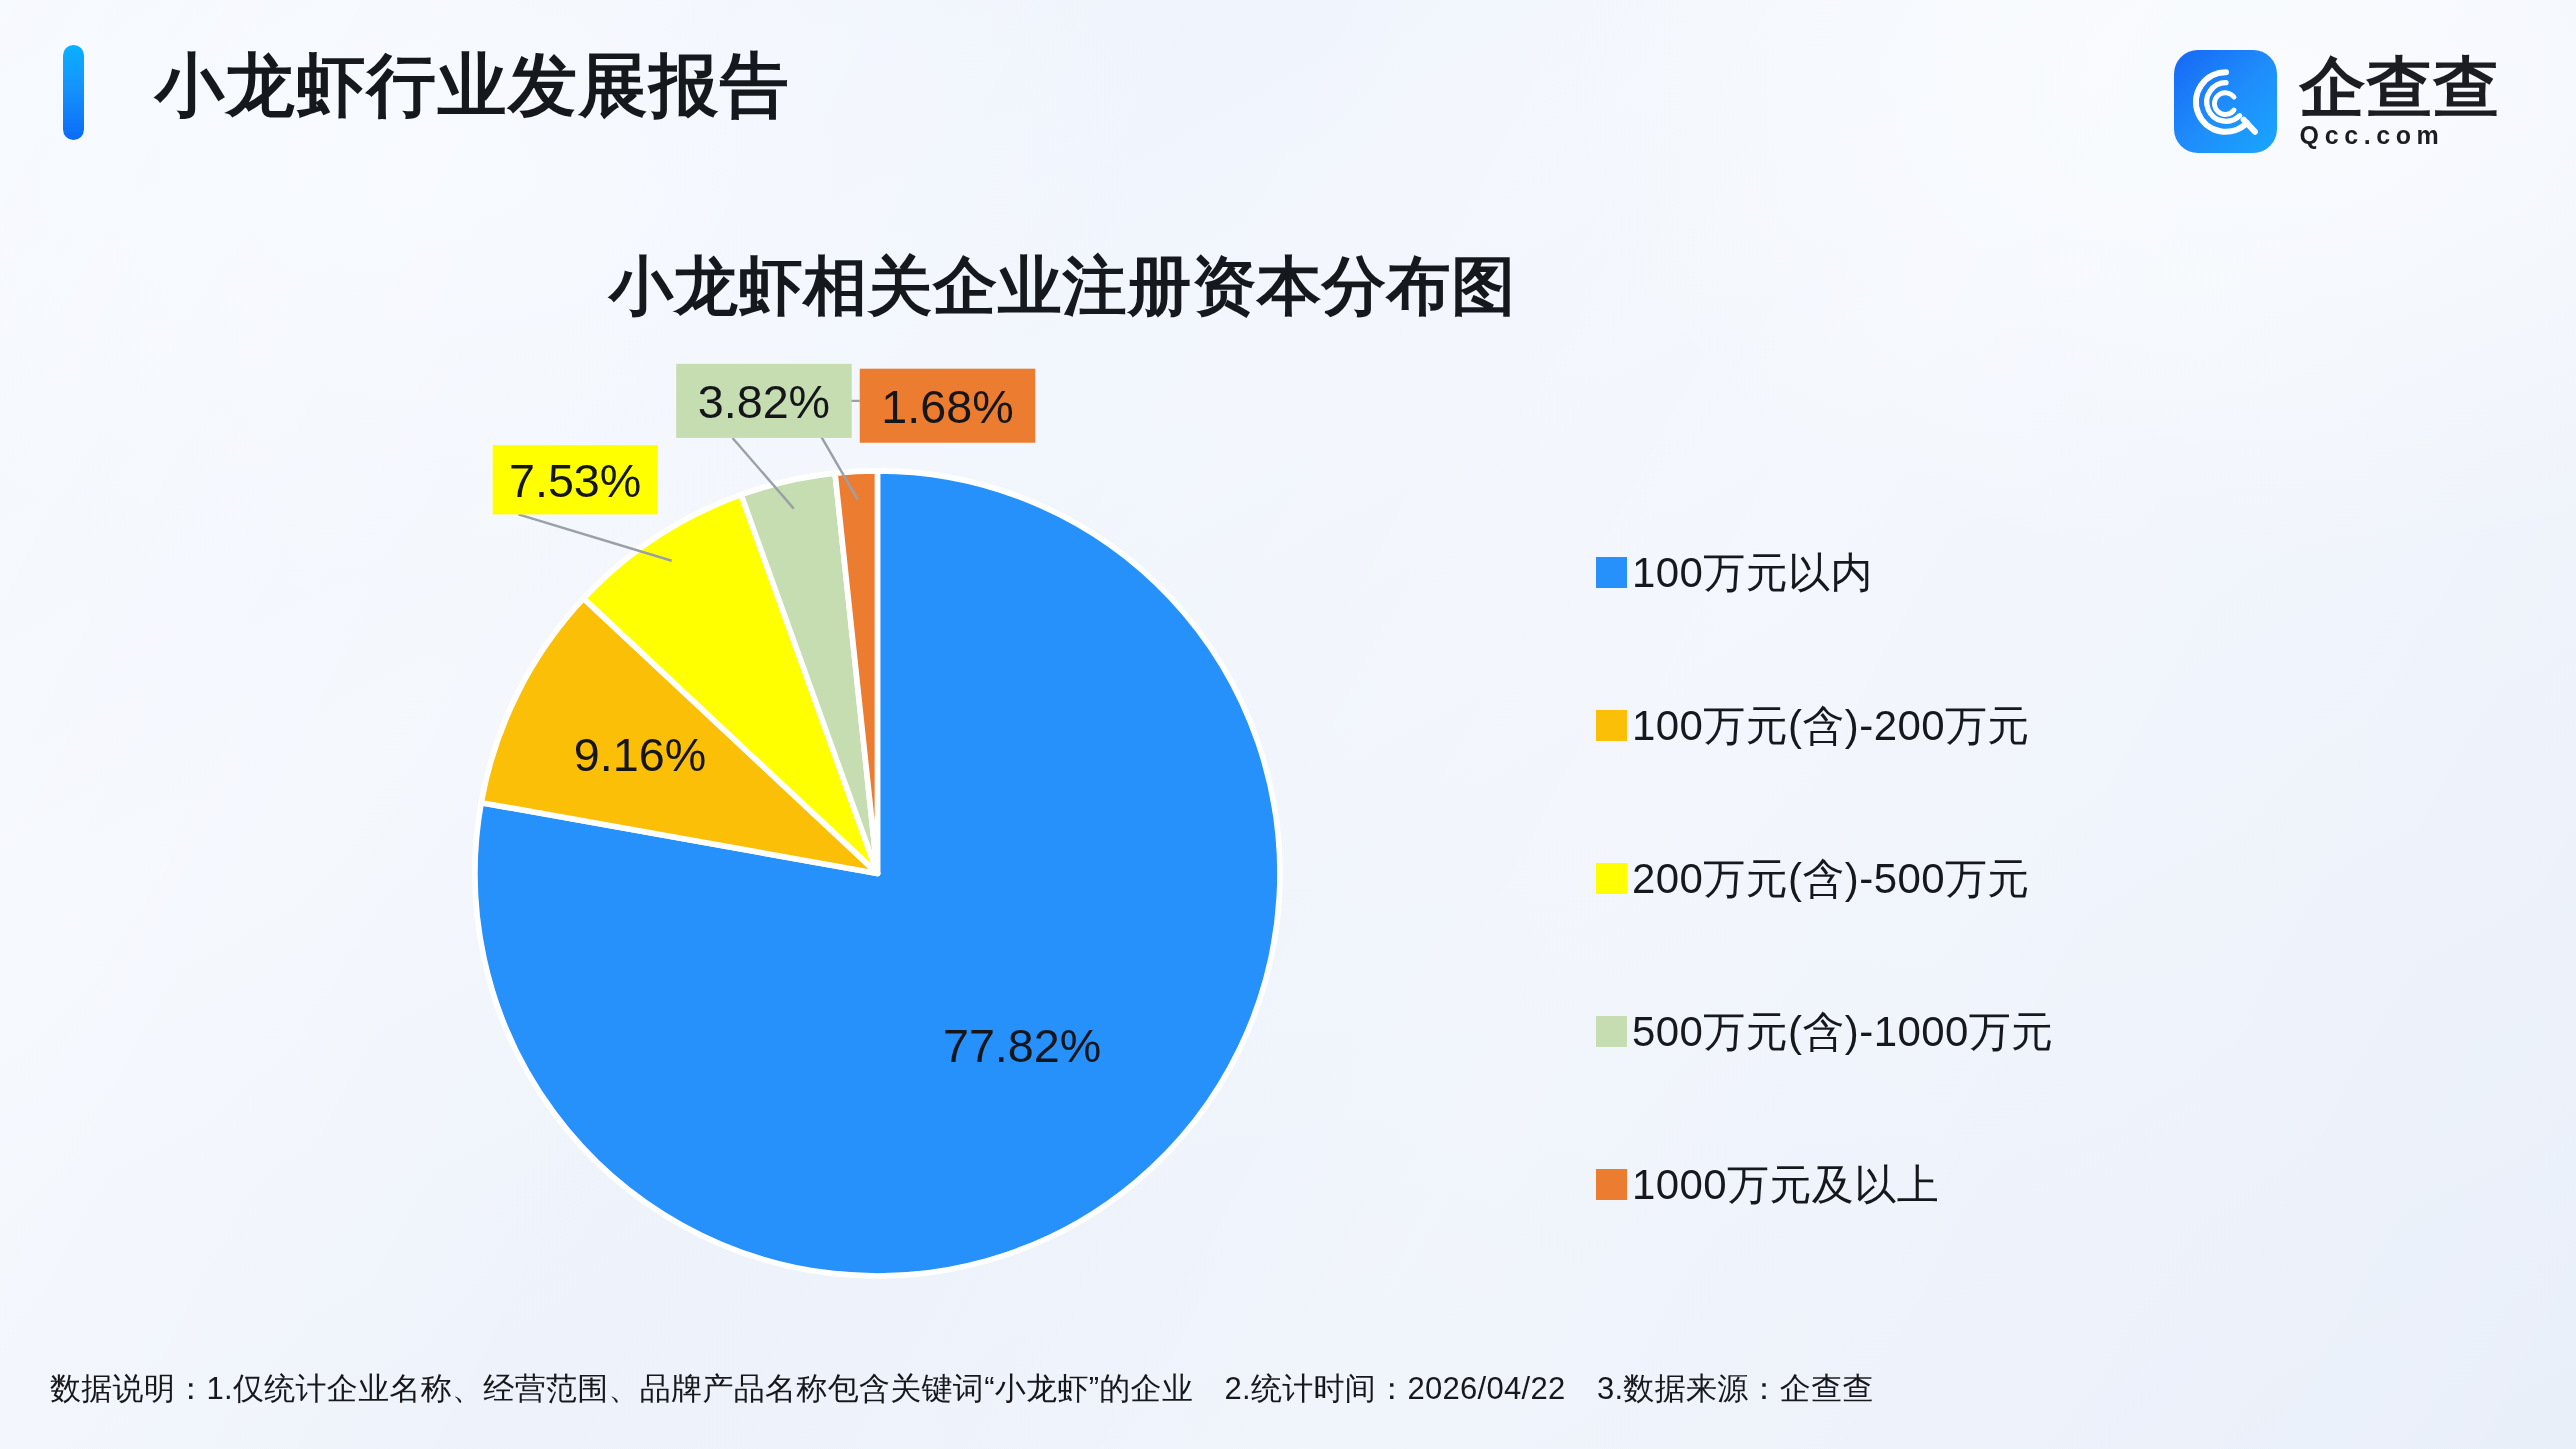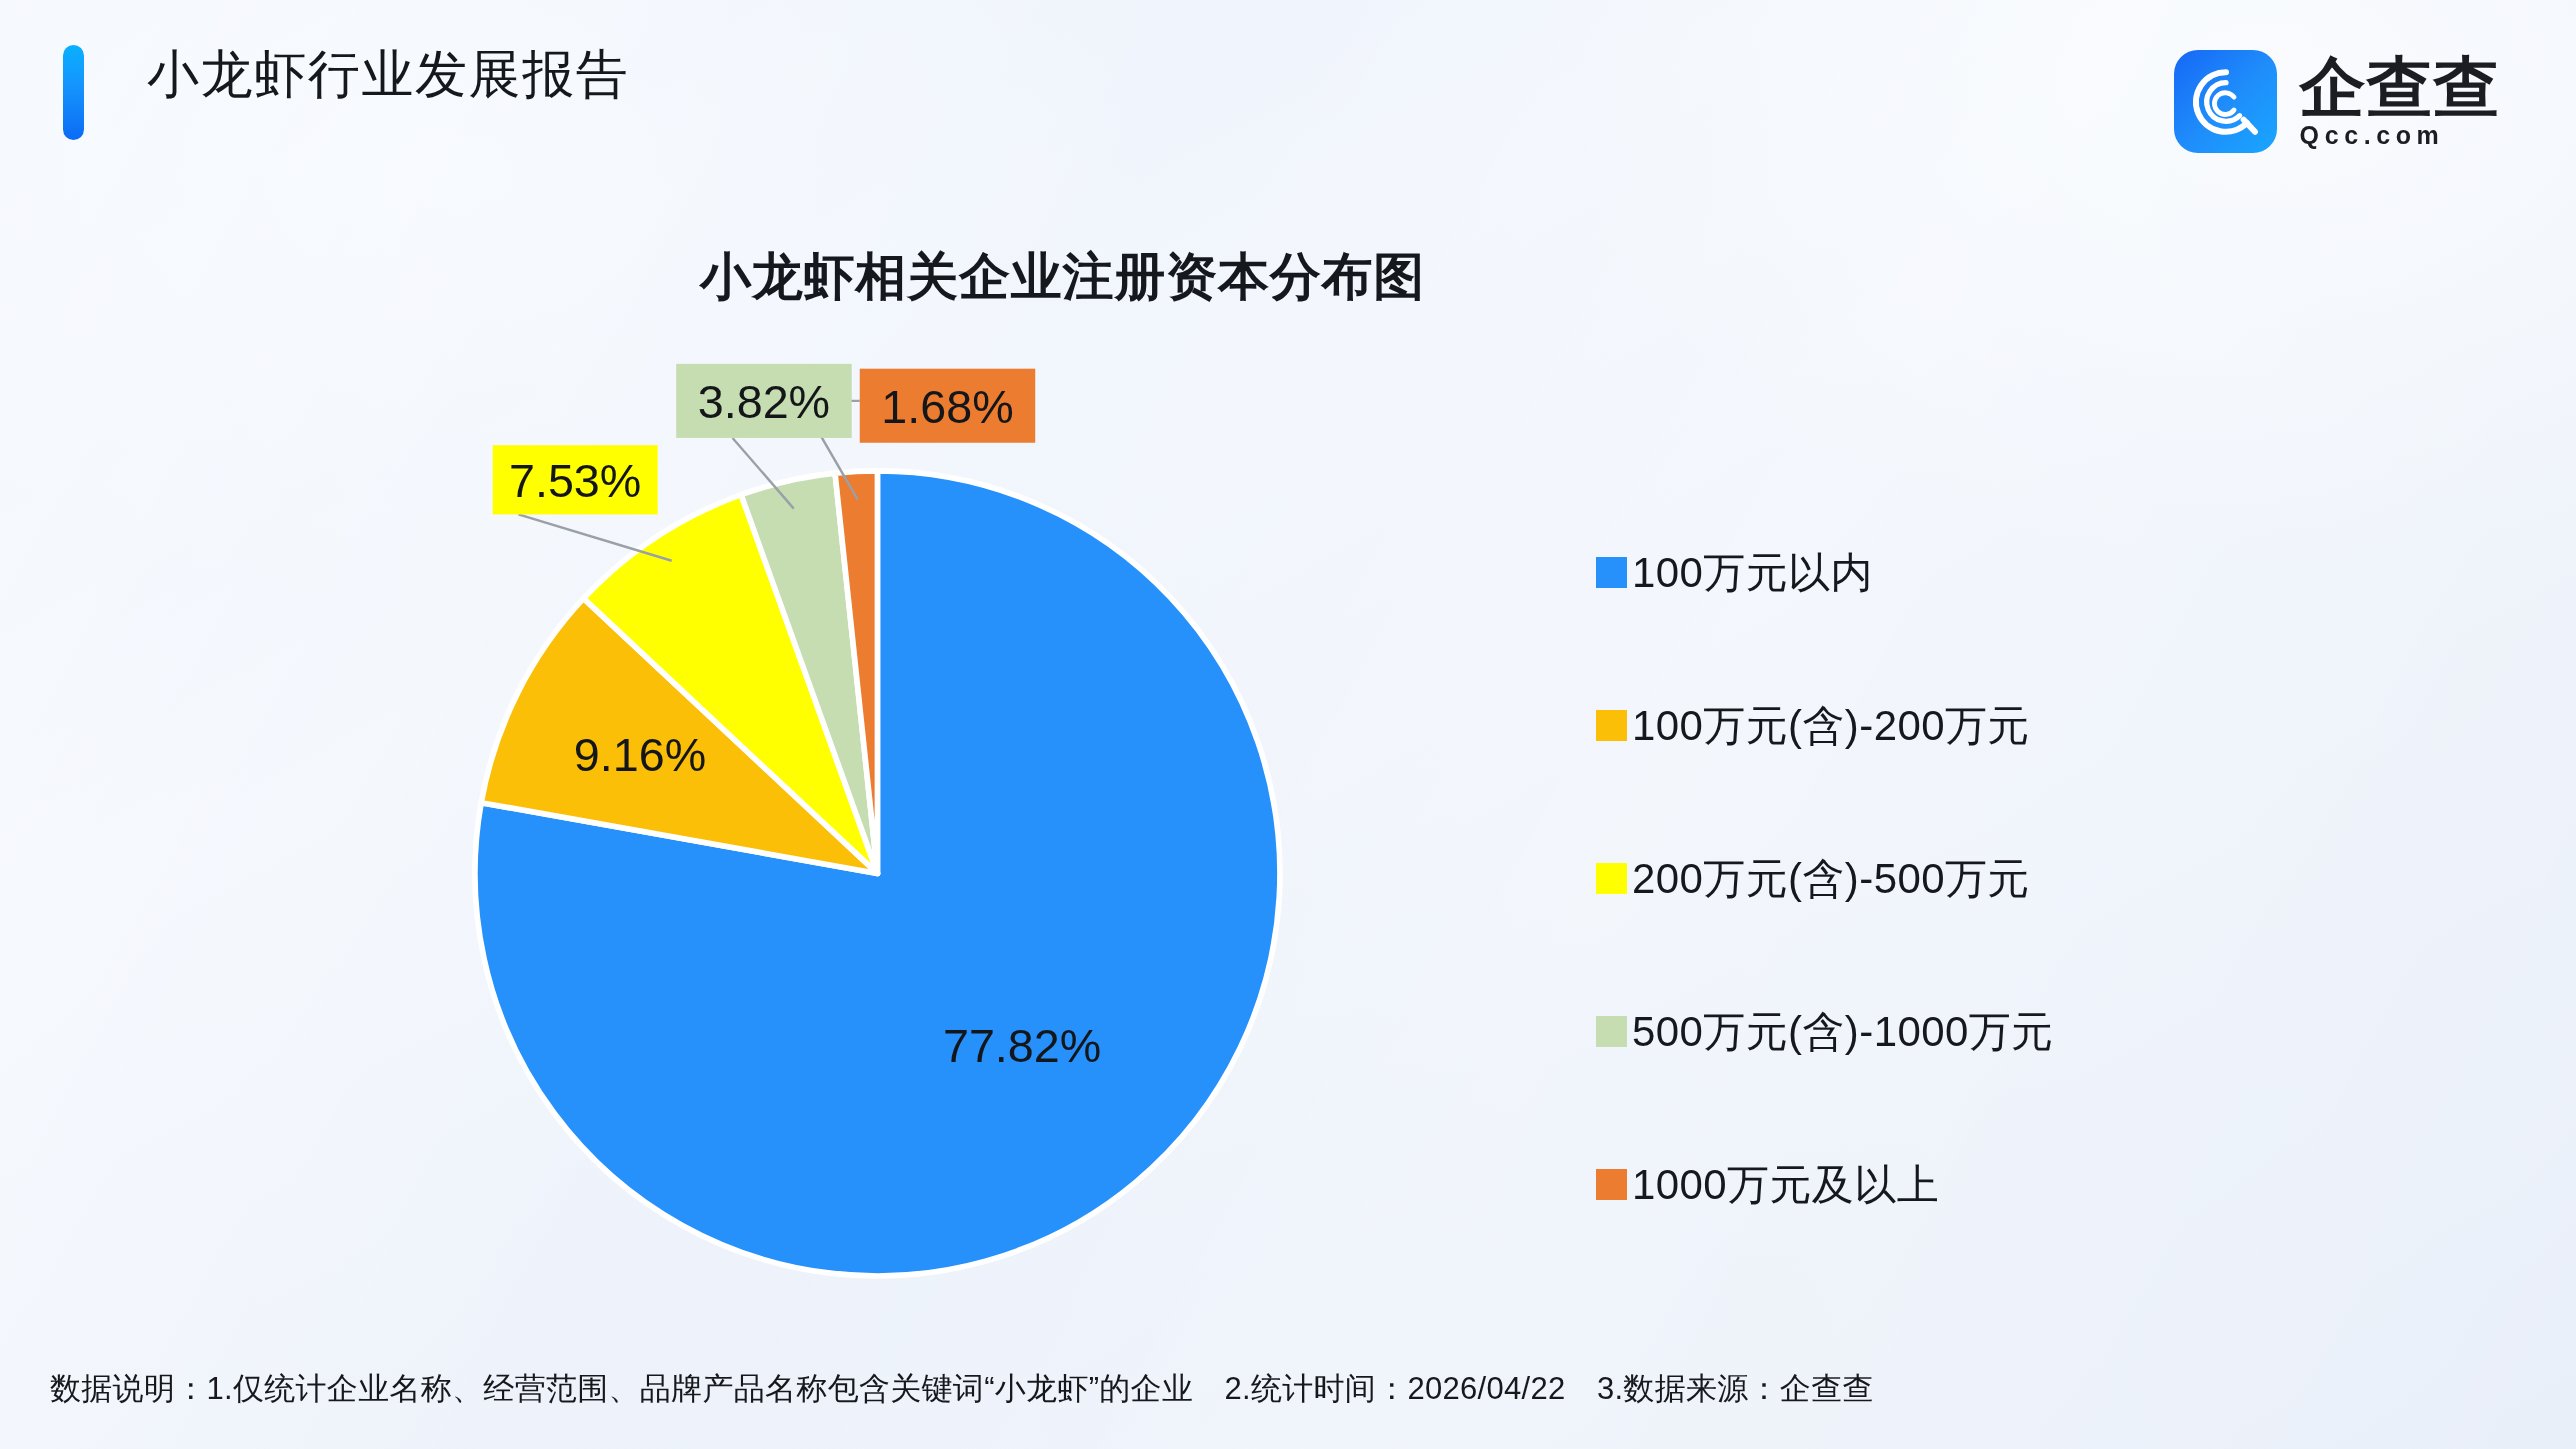"小龙虾行业发展报告" .page-title { font-size: 52px -> 69px; font-weight: normal -> bold; left: 147px -> 155px }
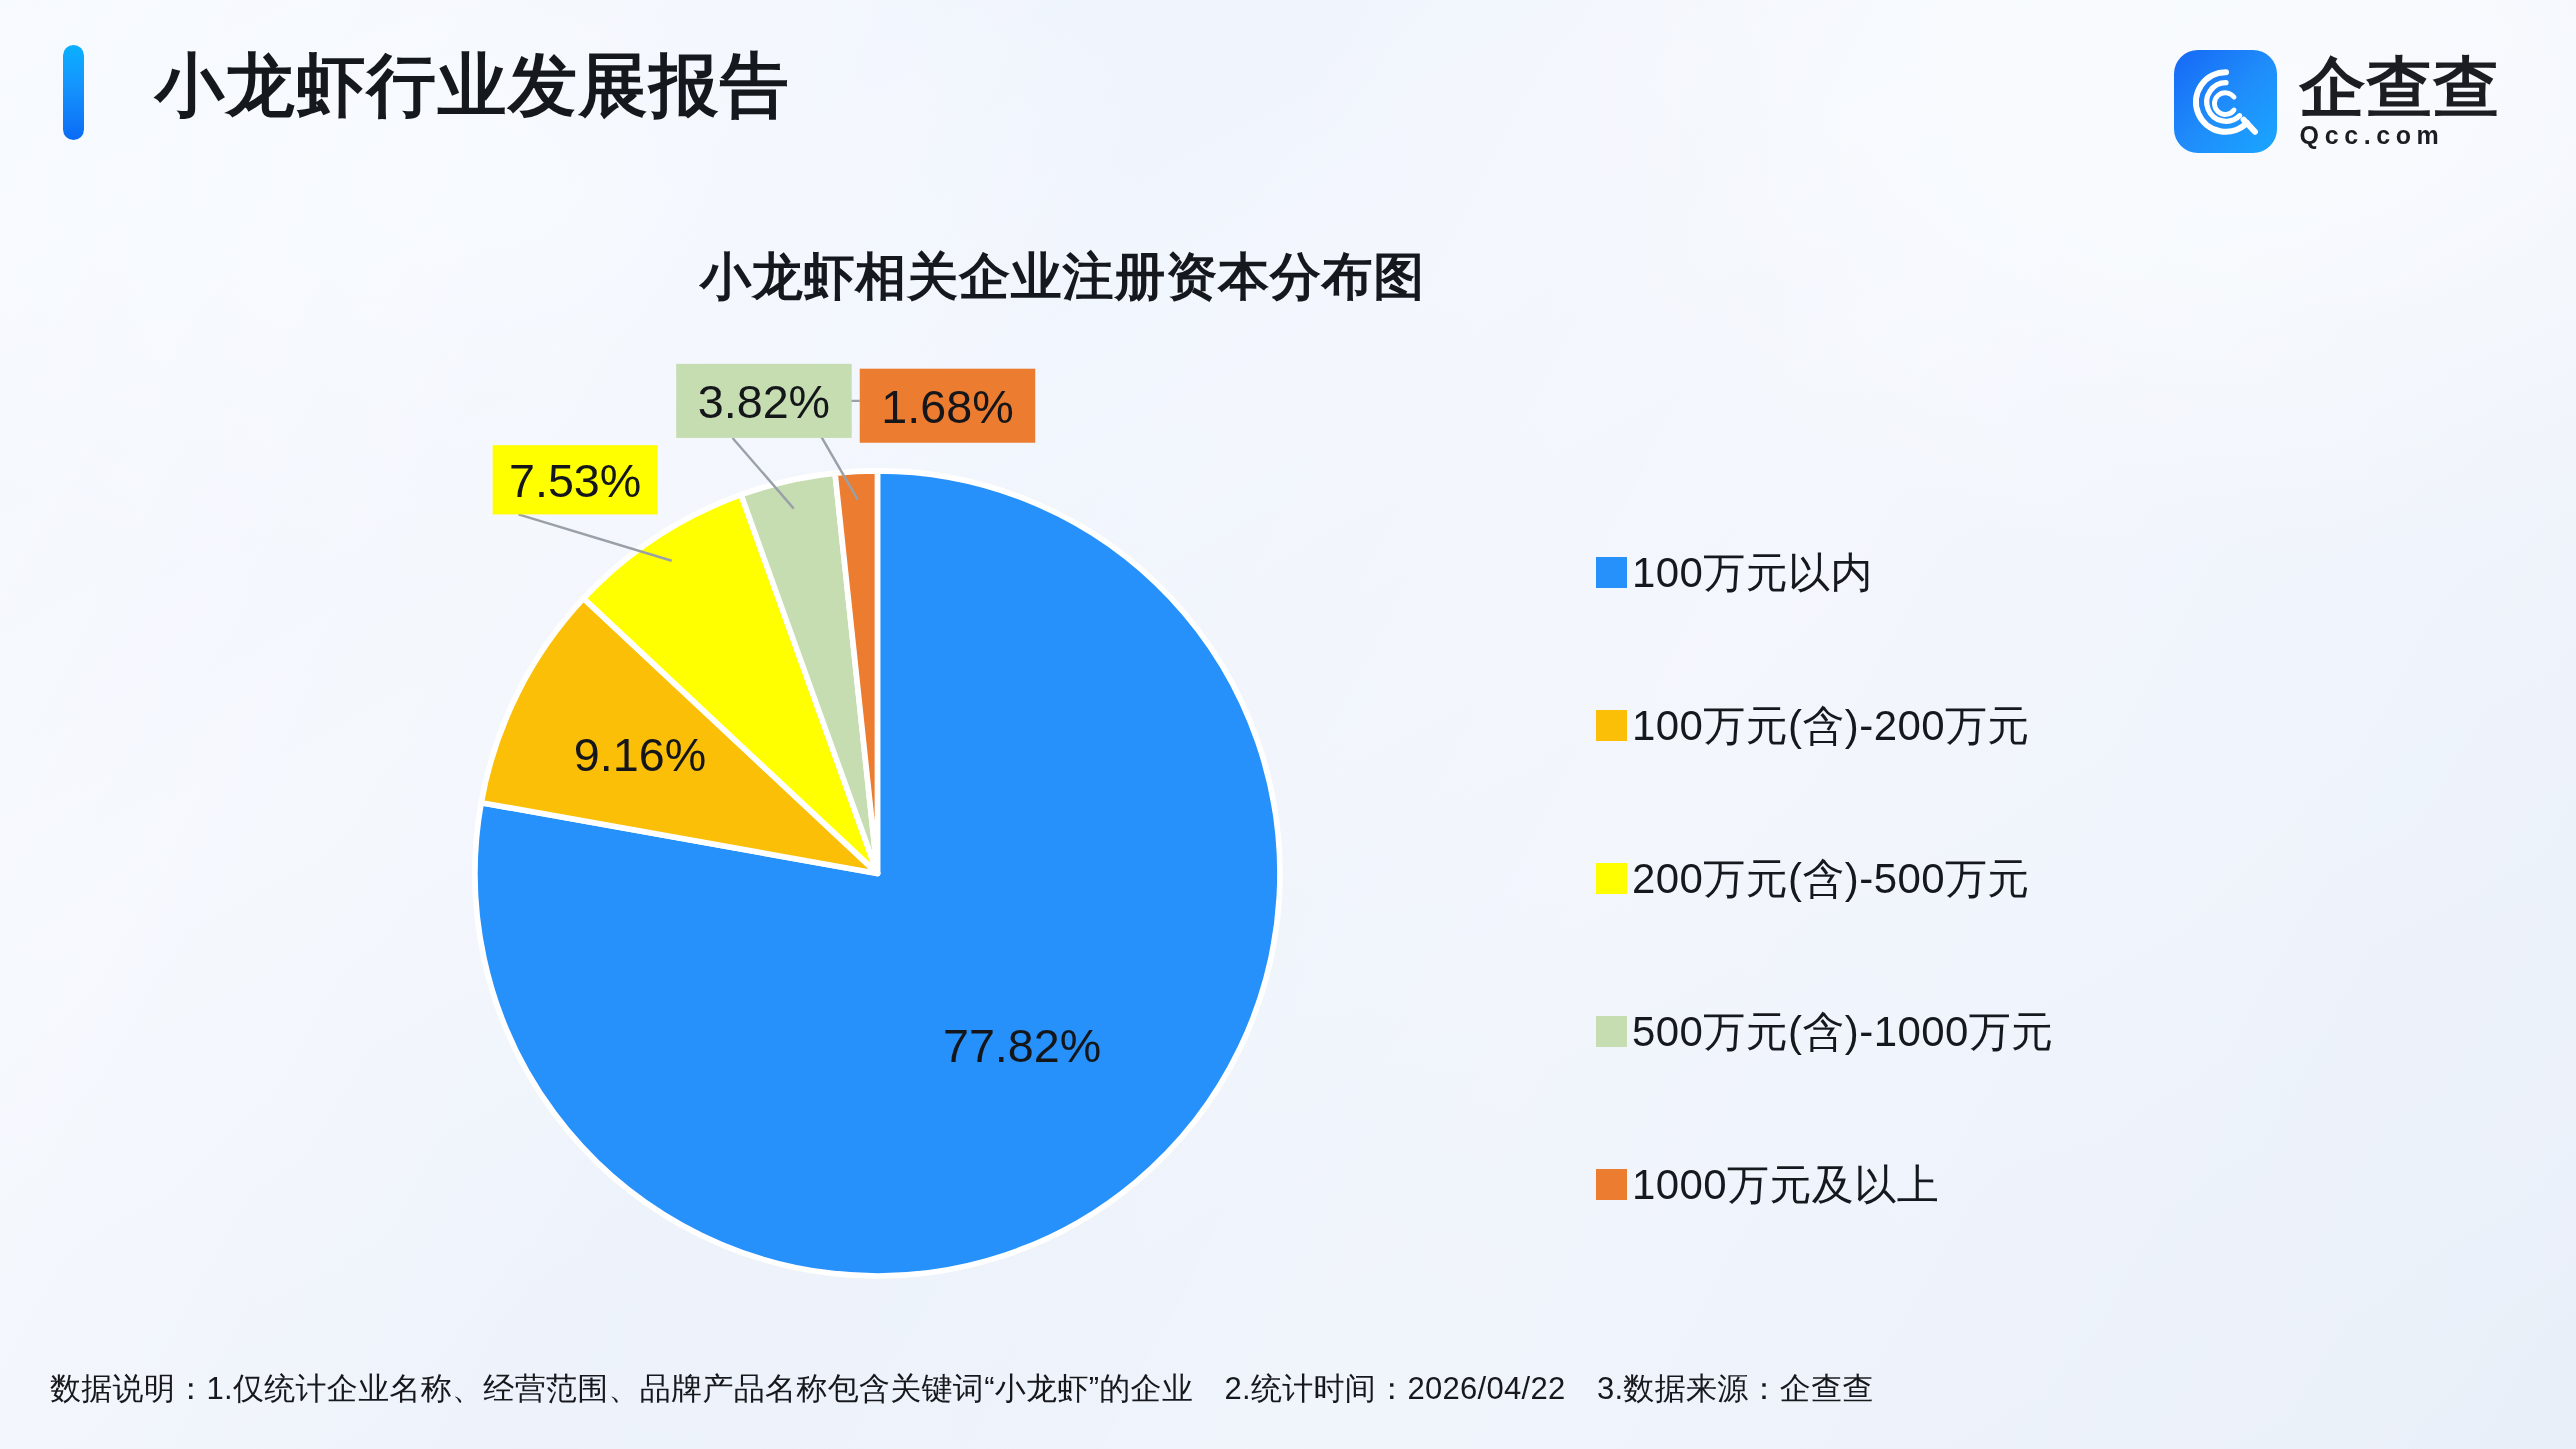"小龙虾相关企业注册资本分布图" .chart-title { font-size: 51px -> 64px }
